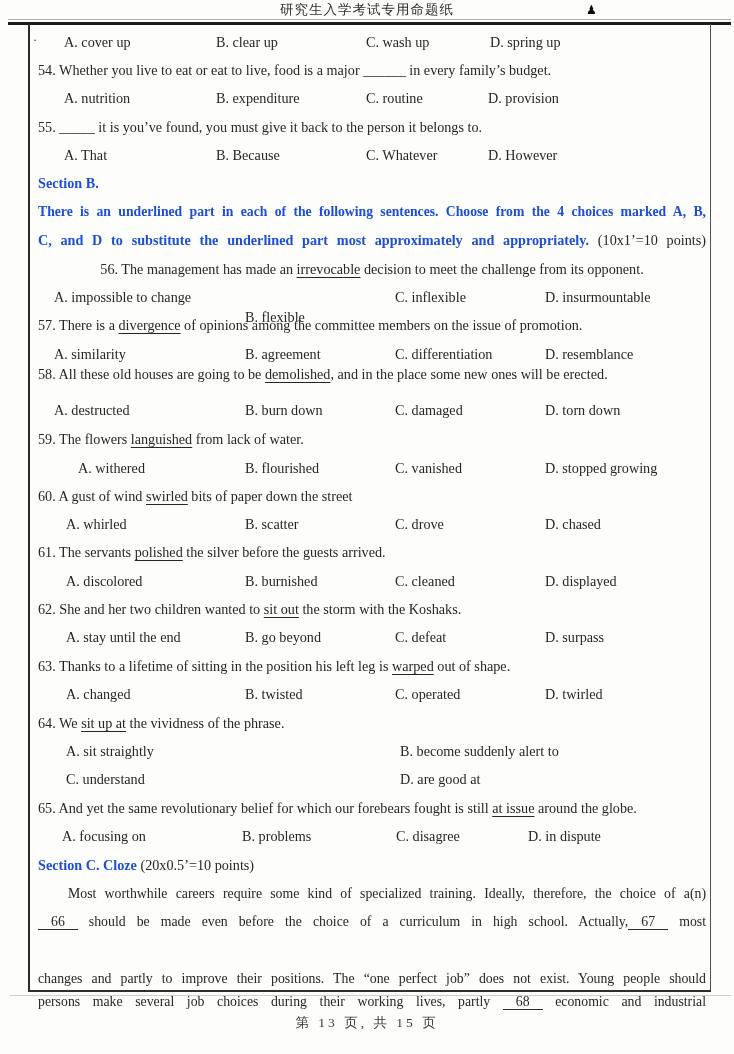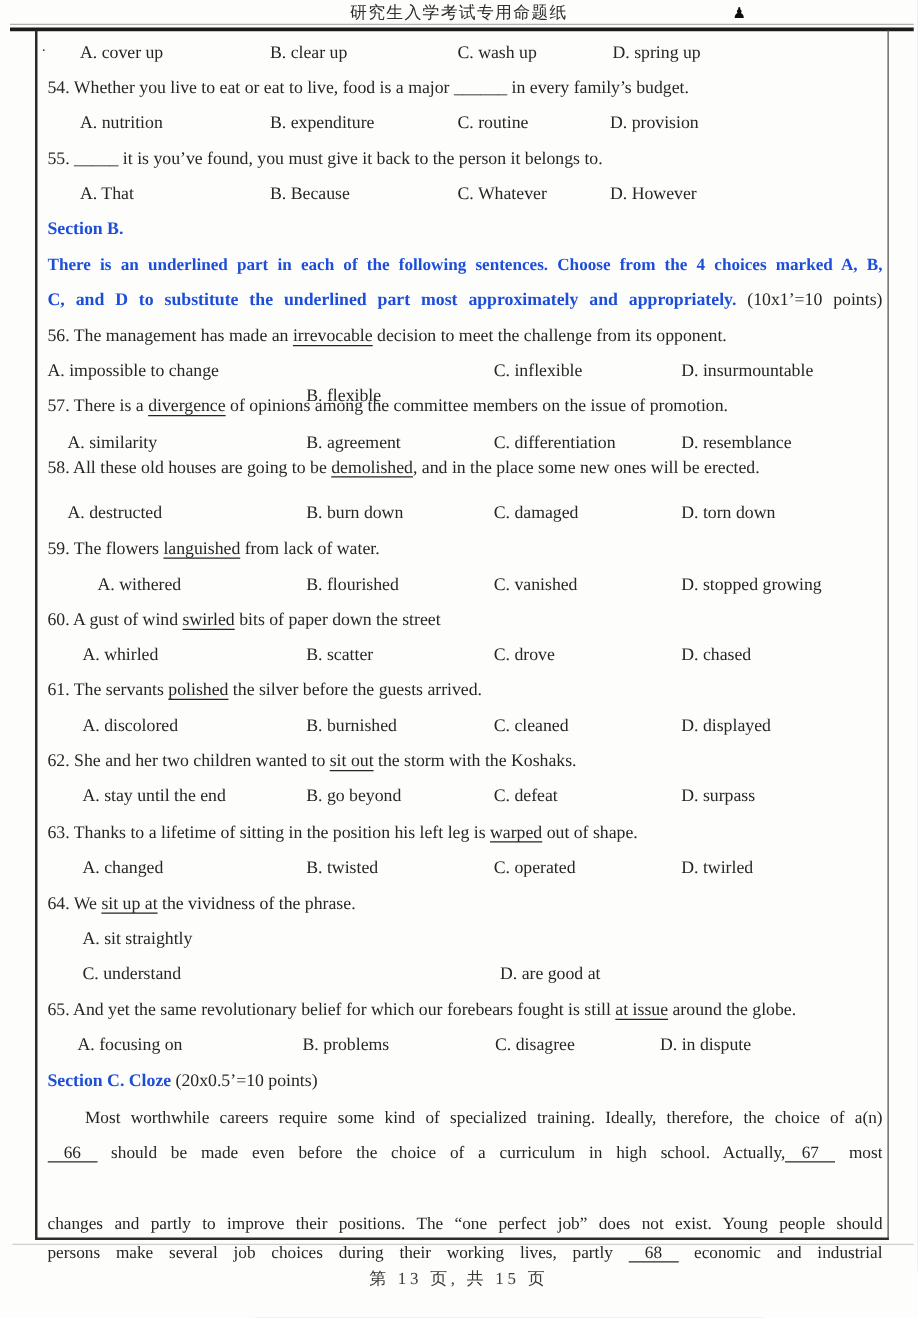"56. The management has made" div.row { text-align: none -> center }
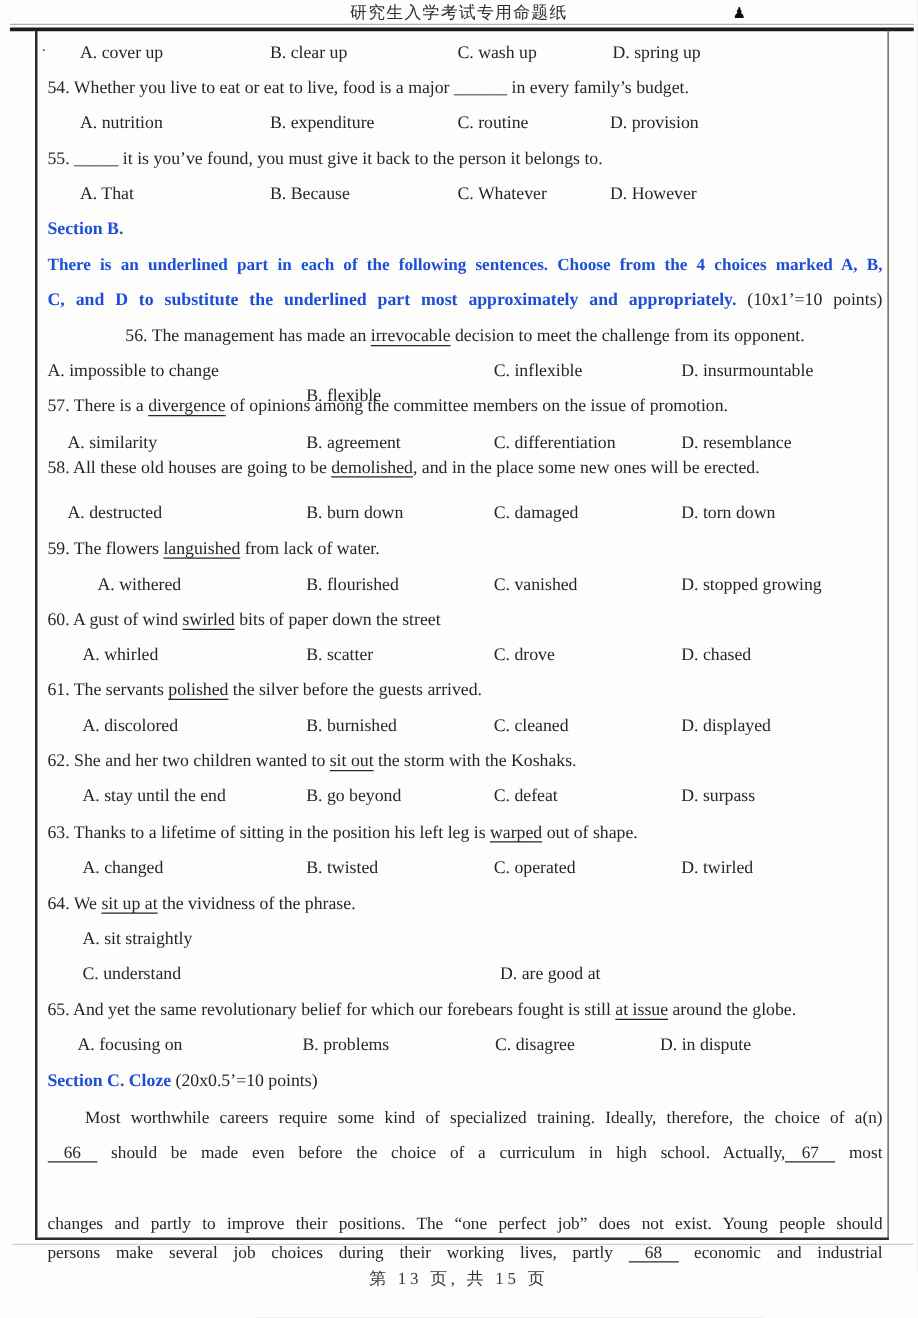"A. impossible to change" span.opt { left: 38px -> 54px }
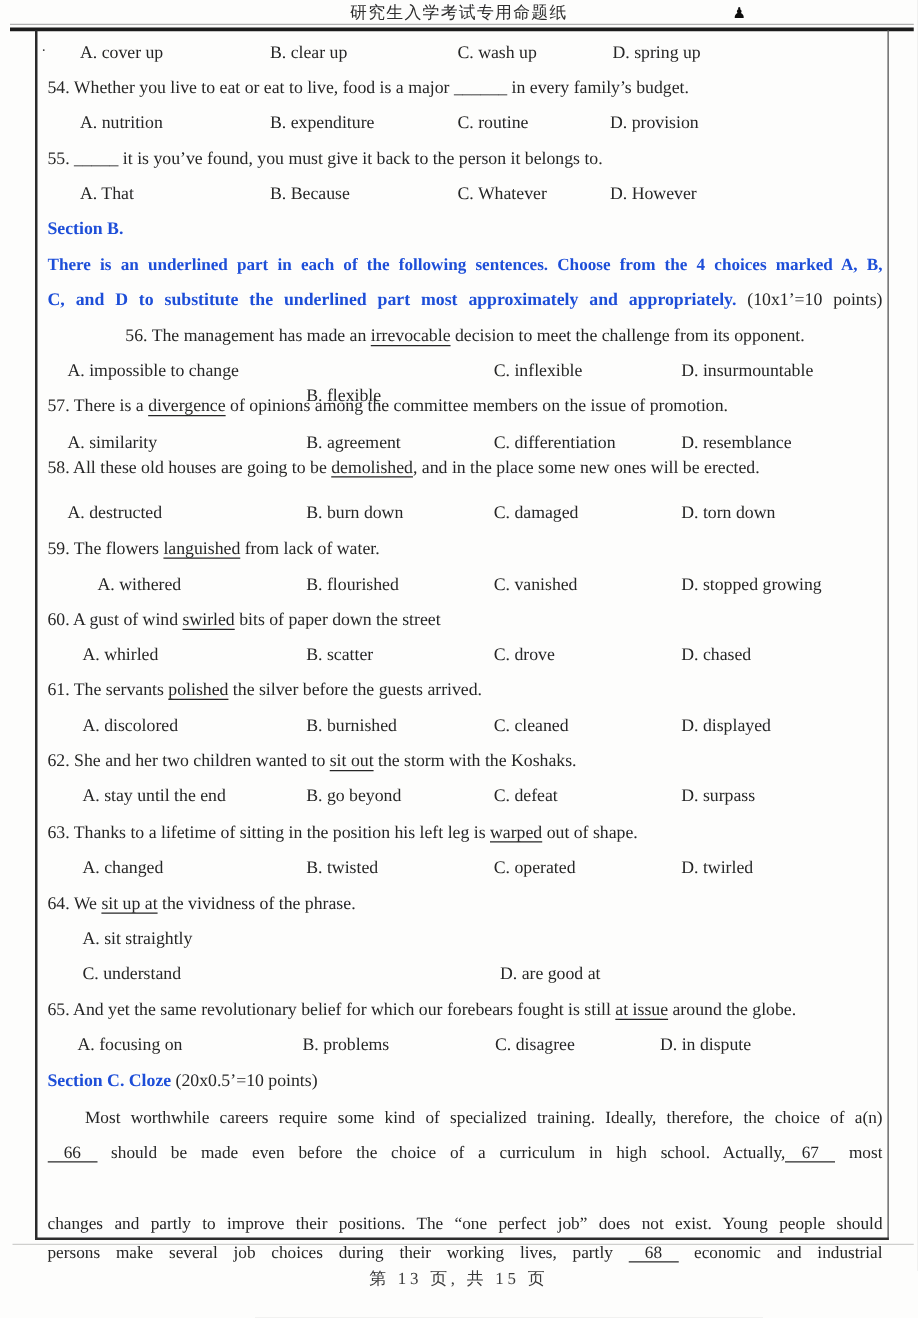"B. become suddenly alert to" span.opt { html: none -> <span>B. become suddenly alert to</span> }
